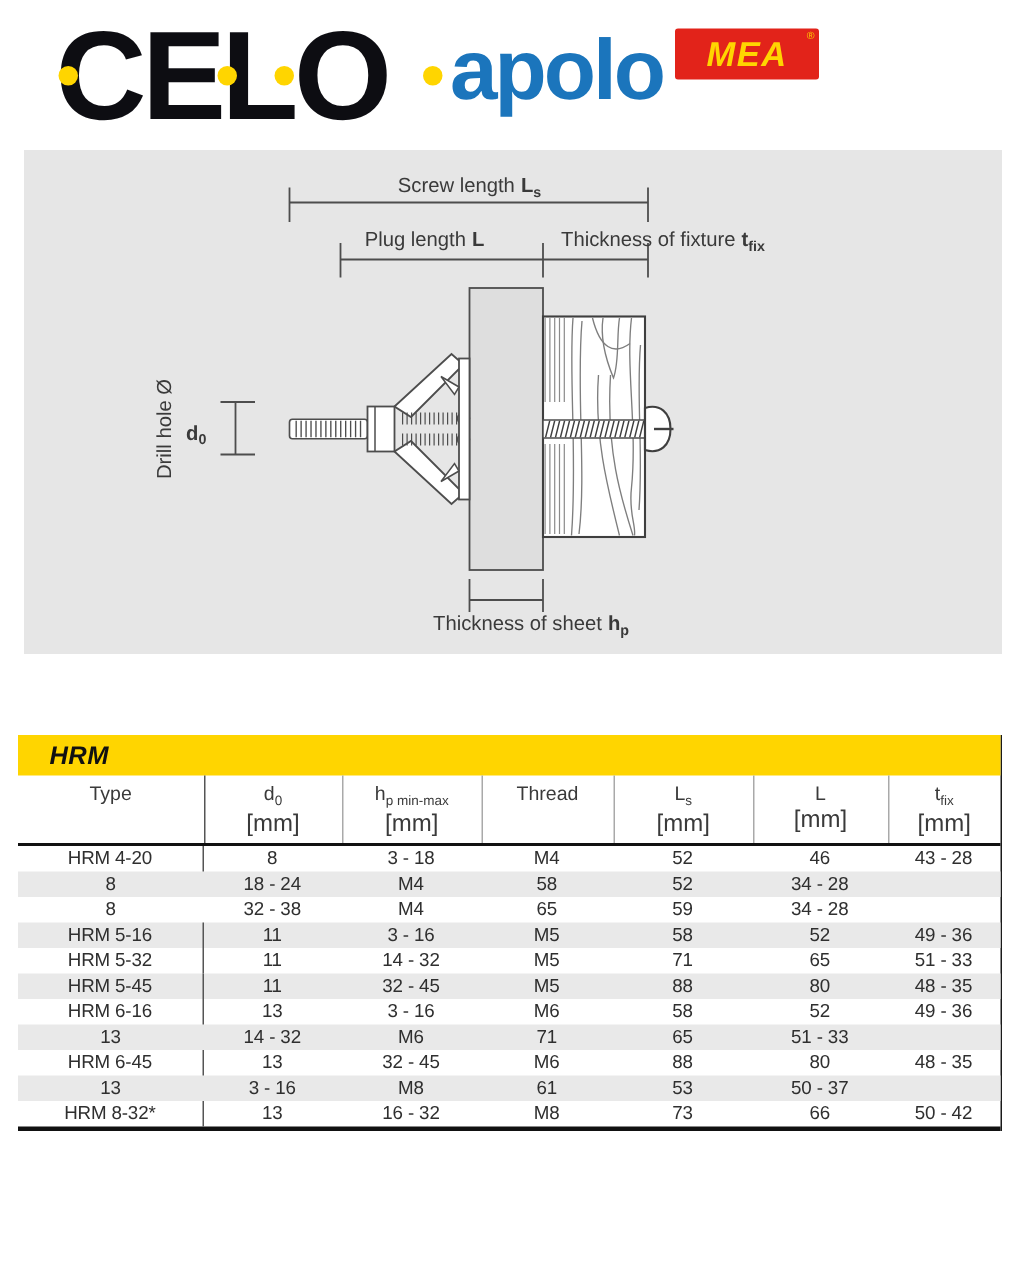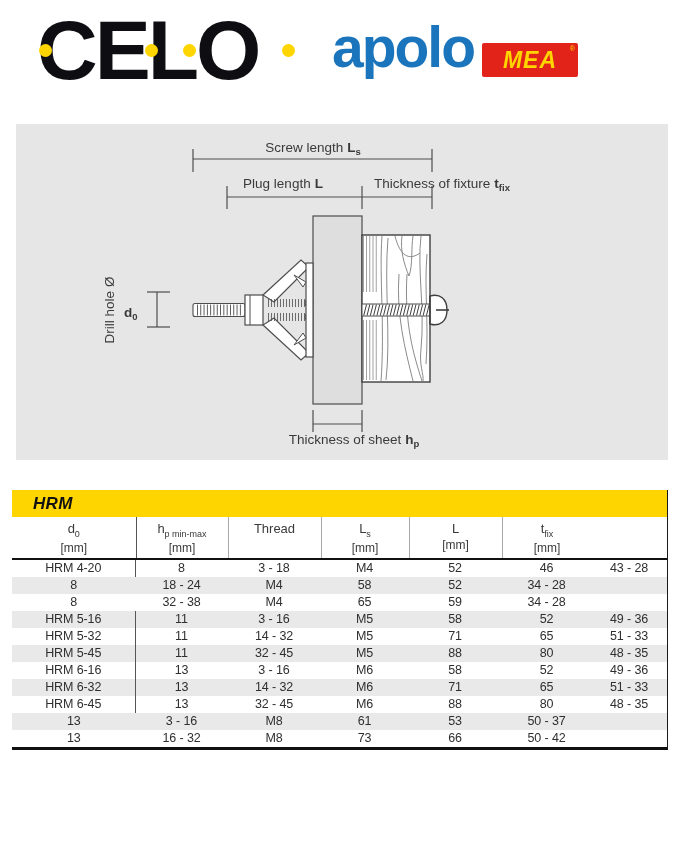"apolo" .apolo { align-items: flex-end -> flex-start; left: 332px -> 300px }
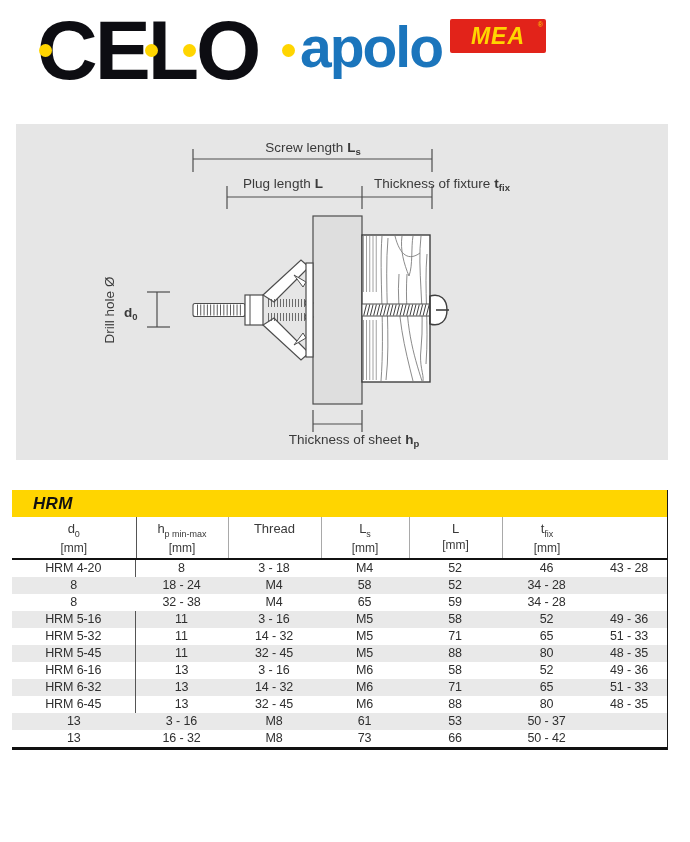"Screw length Ls" .diagram { top: 124px -> 100px }
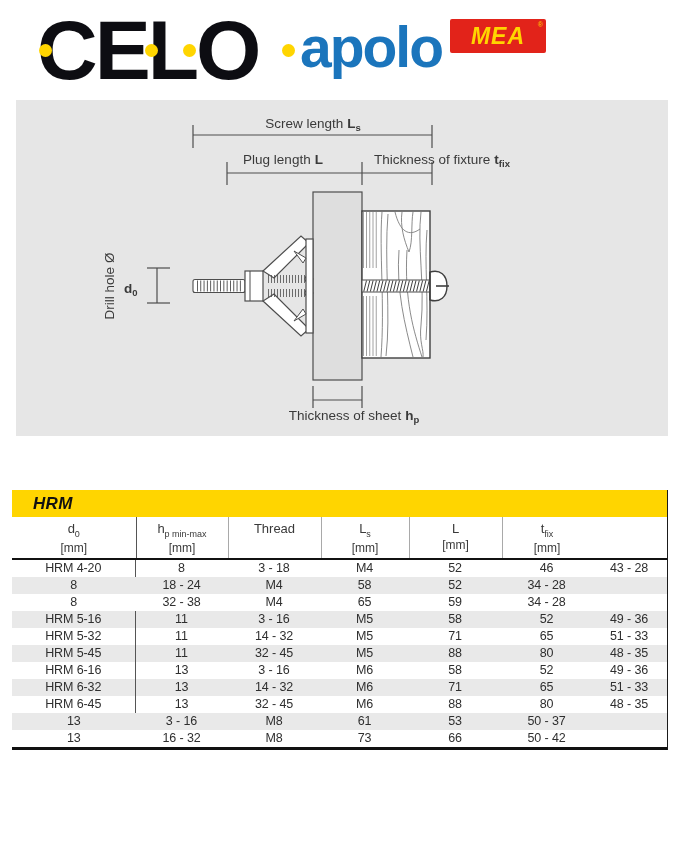"Type" div.th { html: none -> <div> <div><span>Type</span></div> <div></div> </div> }
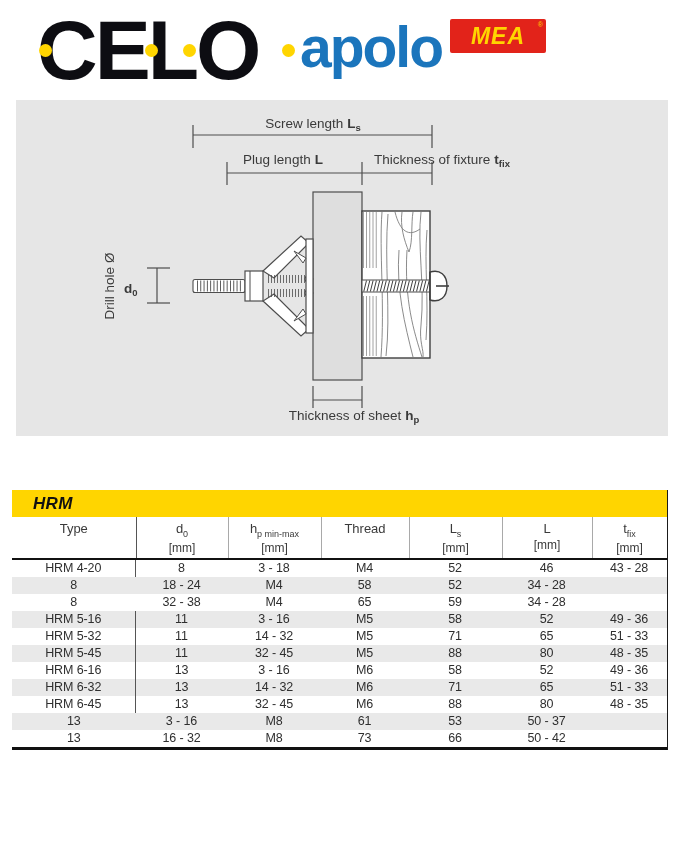"[mm]" .th .hunit { font-size: 12px -> 16px }
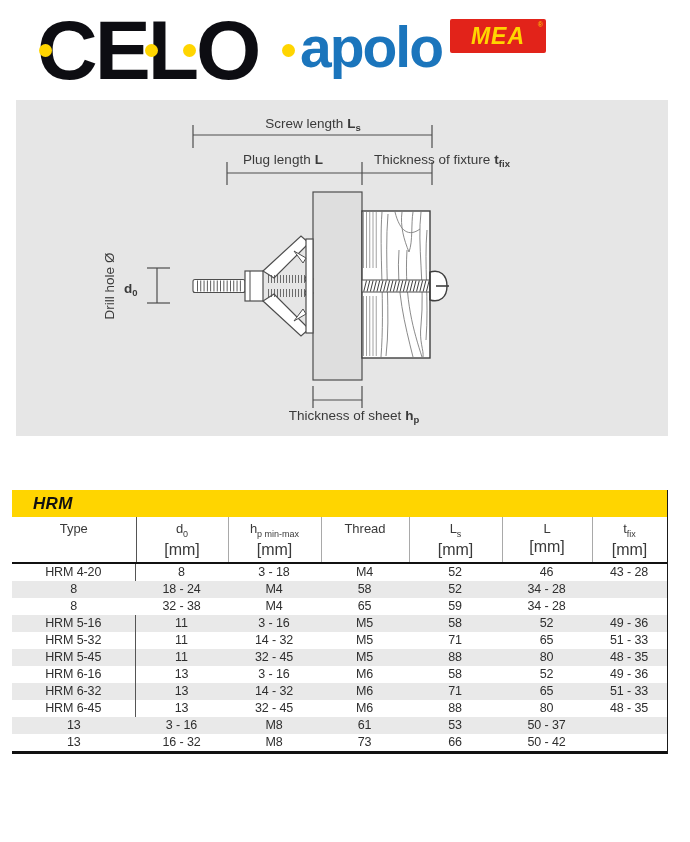"HRM 6-32" div.td { html: <div>HRM 6-32</div> -> none }
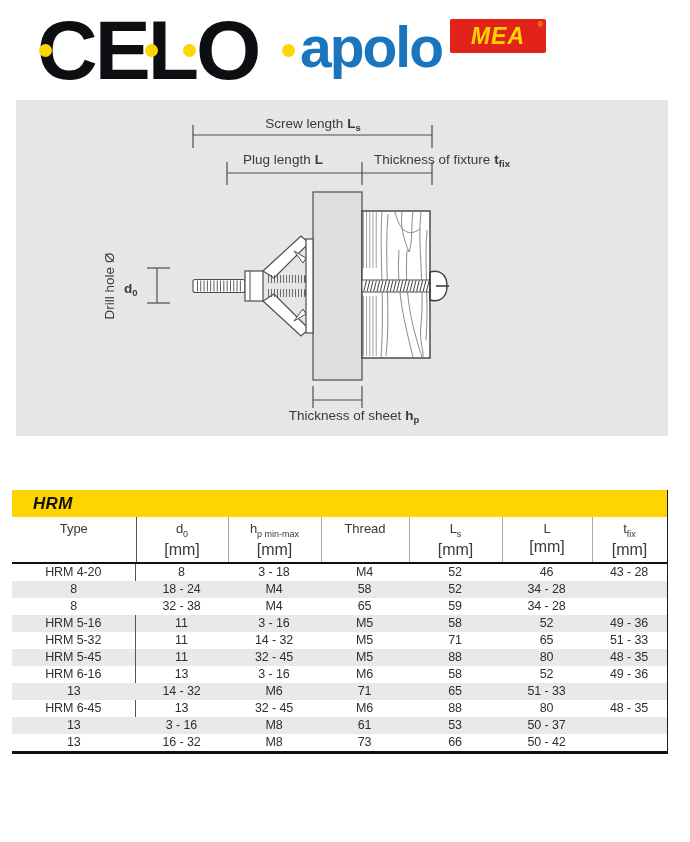"HRM 8-32*" div.td { html: none -> <div>HRM 8-32*</div> }
